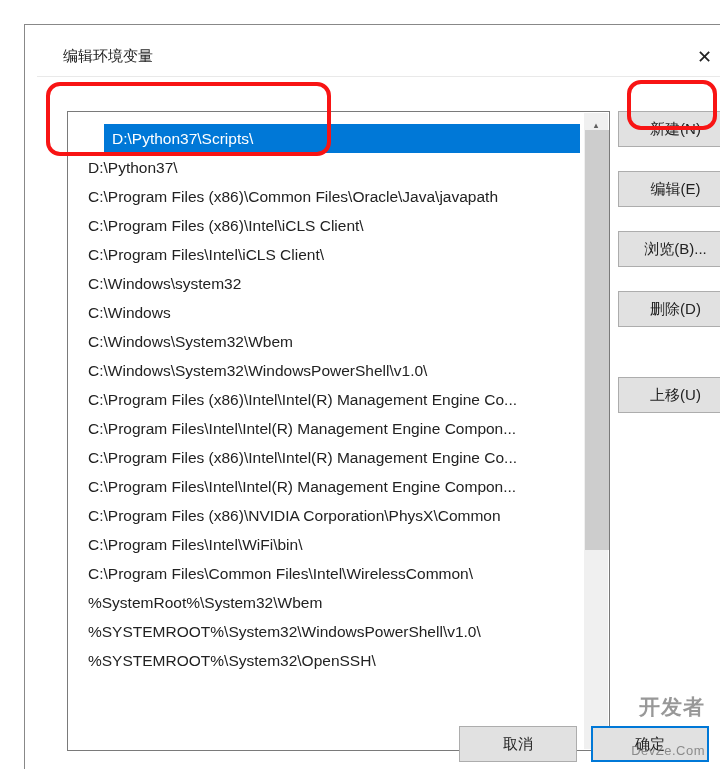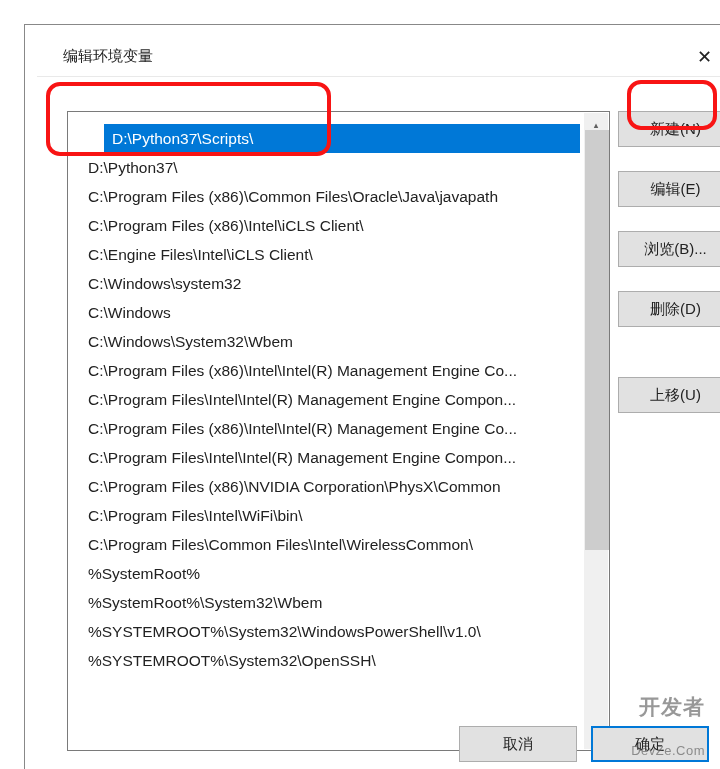"C:\Engine Files\Intel\iCLS Client\" div.row { text: Engine -> Program }
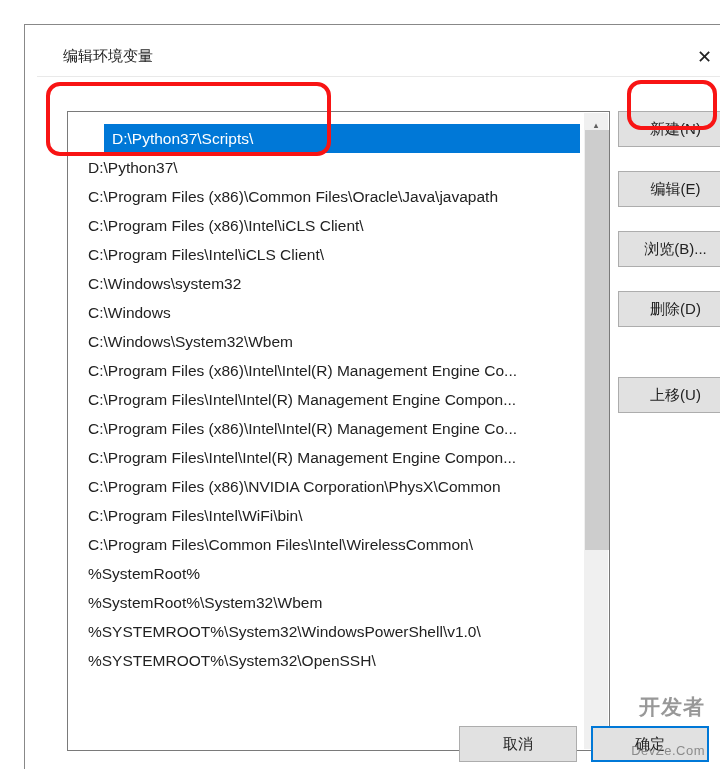"C:\Windows\System32\WindowsPowerShell\v1" div.row { html: none -> <div>C:\Windows\System32\WindowsPowerShell\v1.0\</div> }
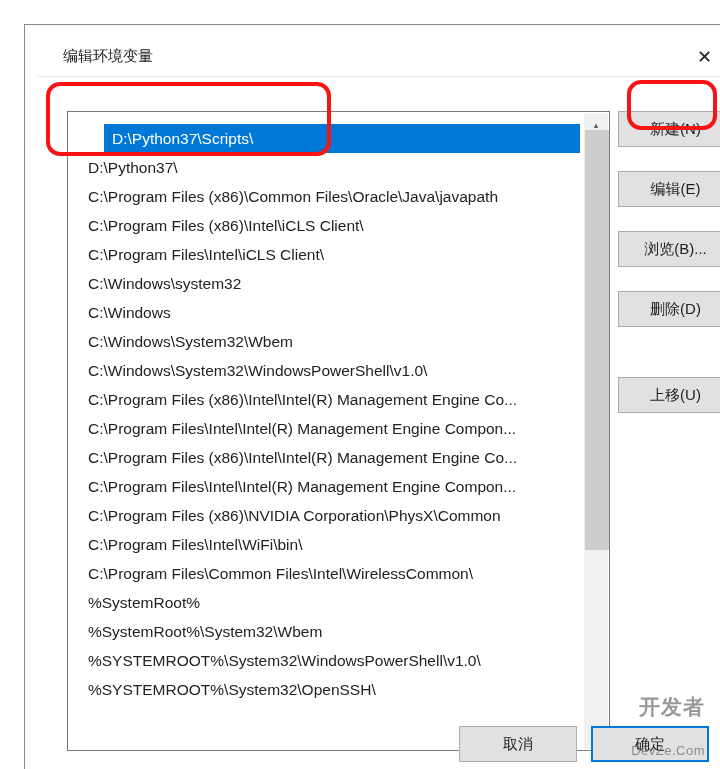"%SystemRoot%" div.row { html: <div>%SystemRoot%</div> -> none }
